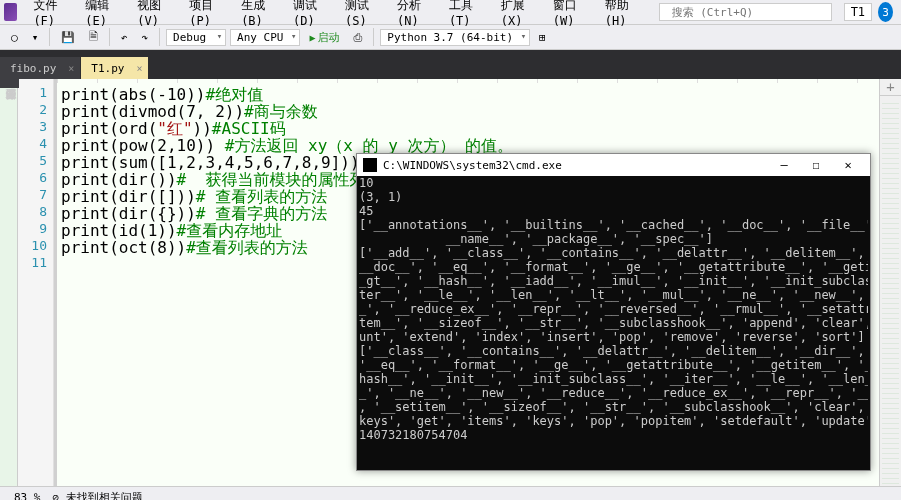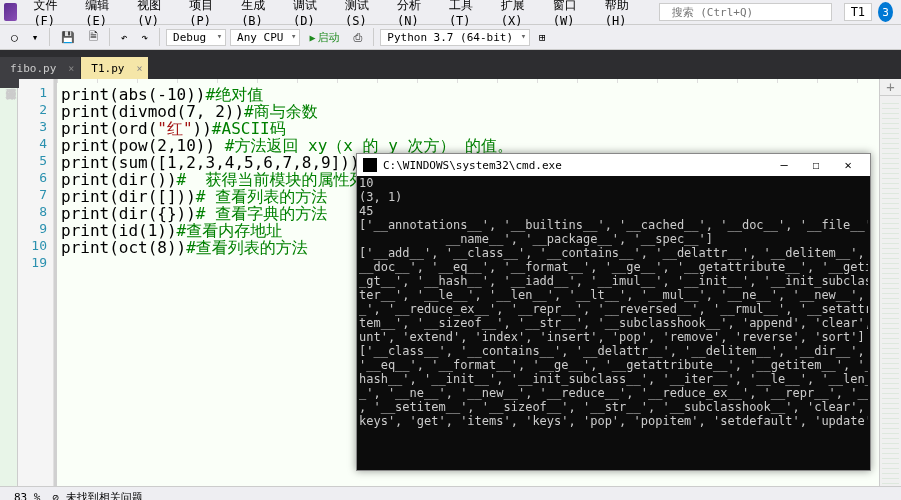"19" div.ln { text: 19 -> 11 }
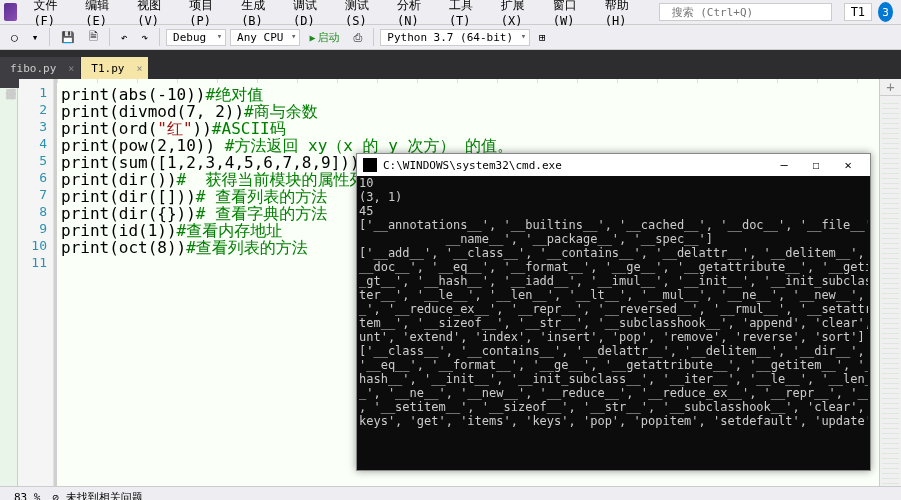"140732180754704" div { html: none -> <div>140732180754704</div> }
